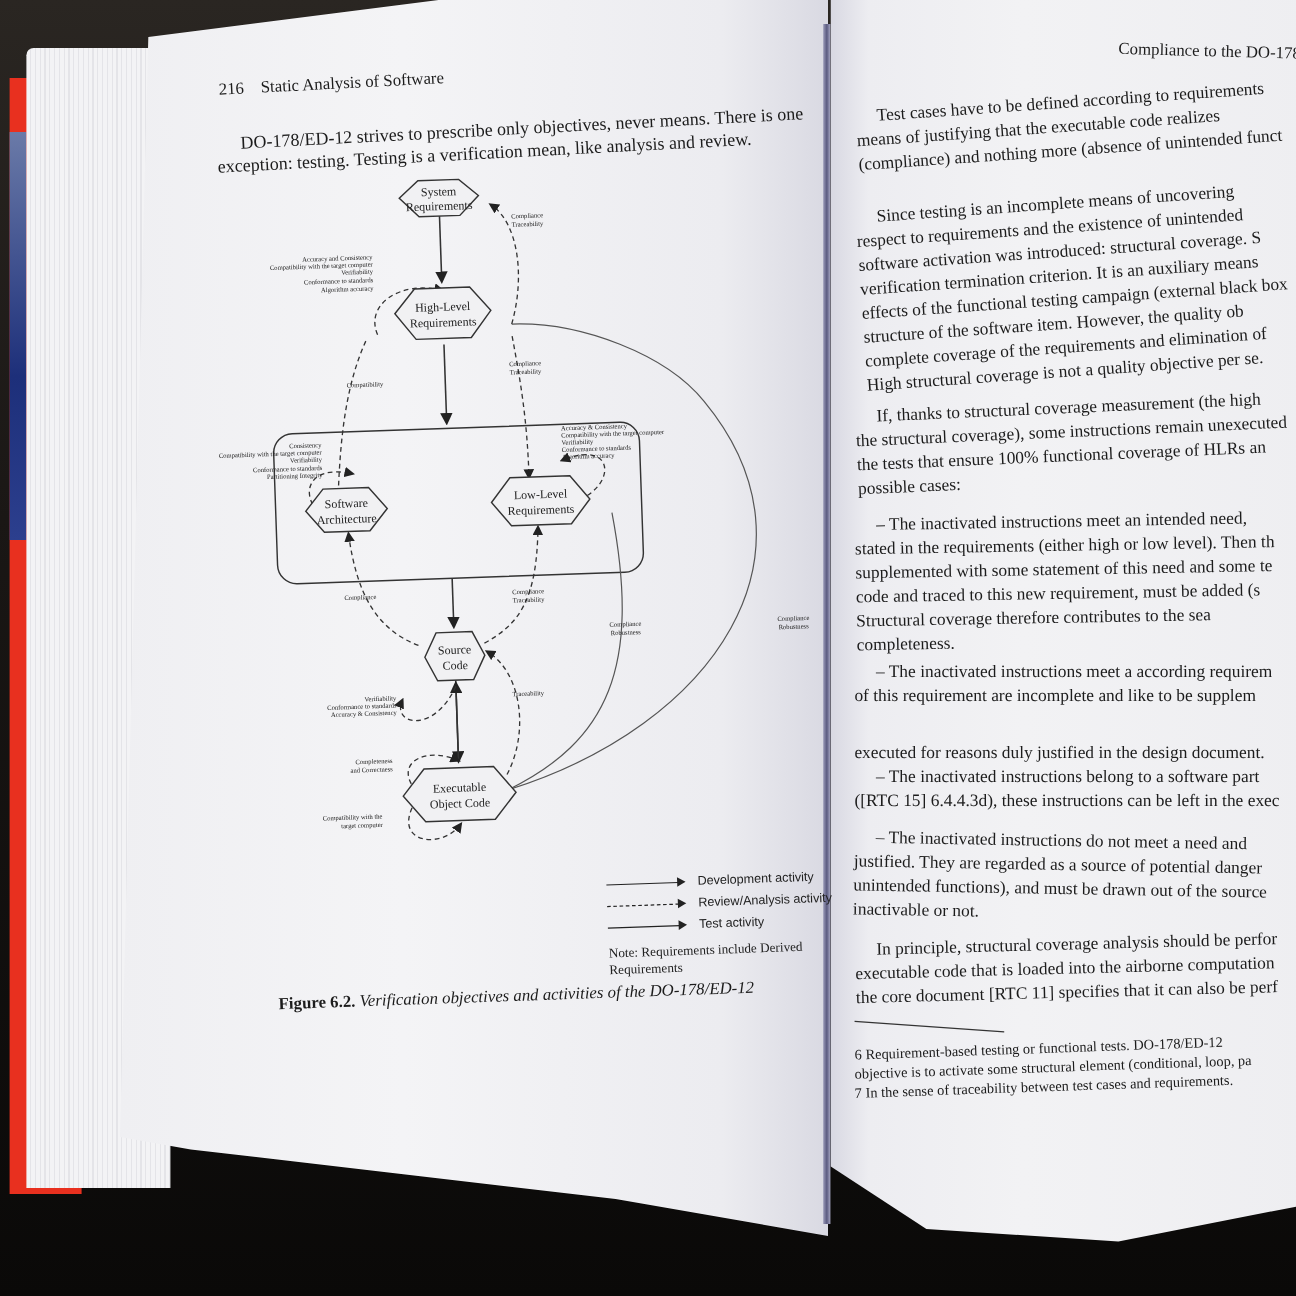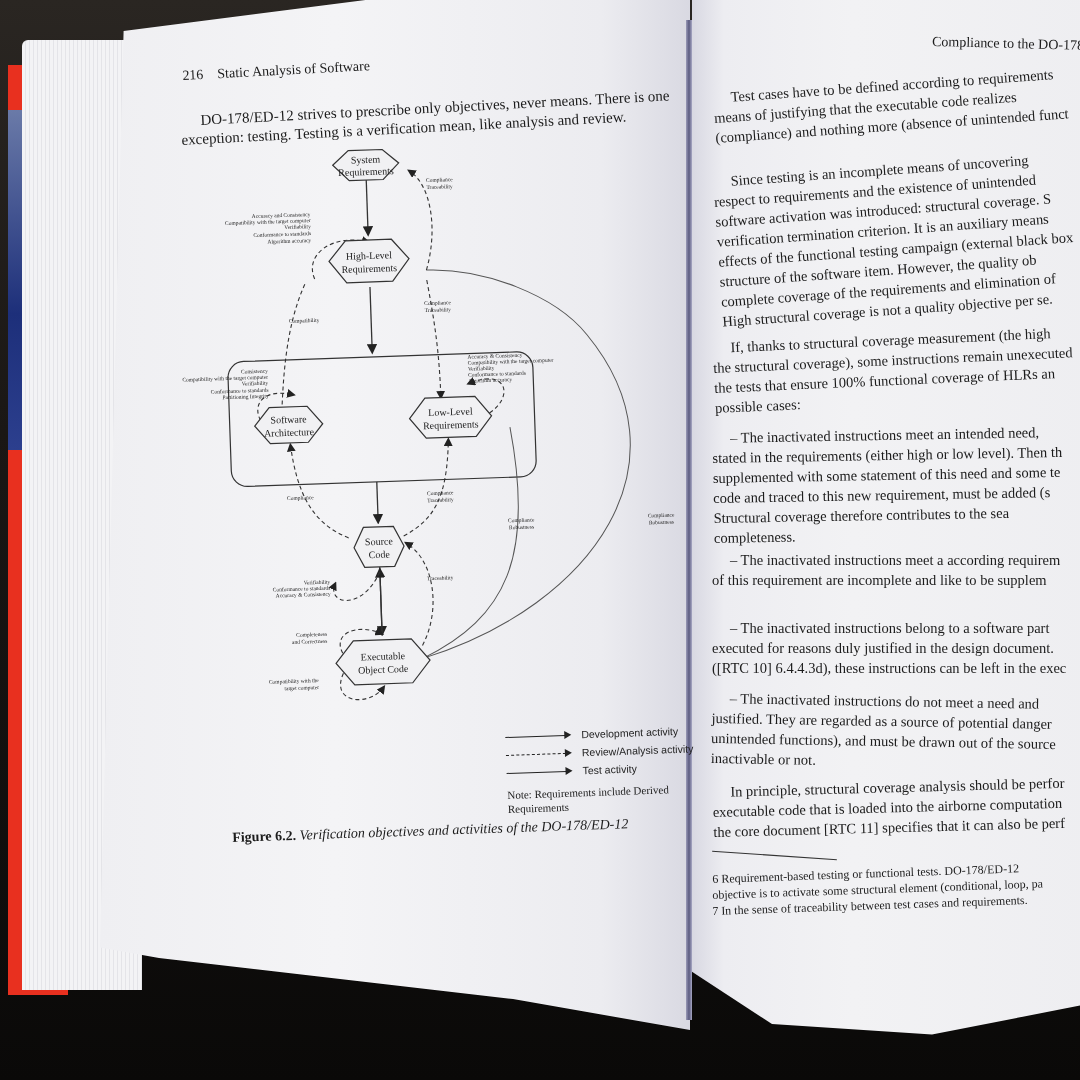"– The inactivated instructions belong" div { order: before "executed for reasons duly justified" -> after "executed for reasons duly justified" }
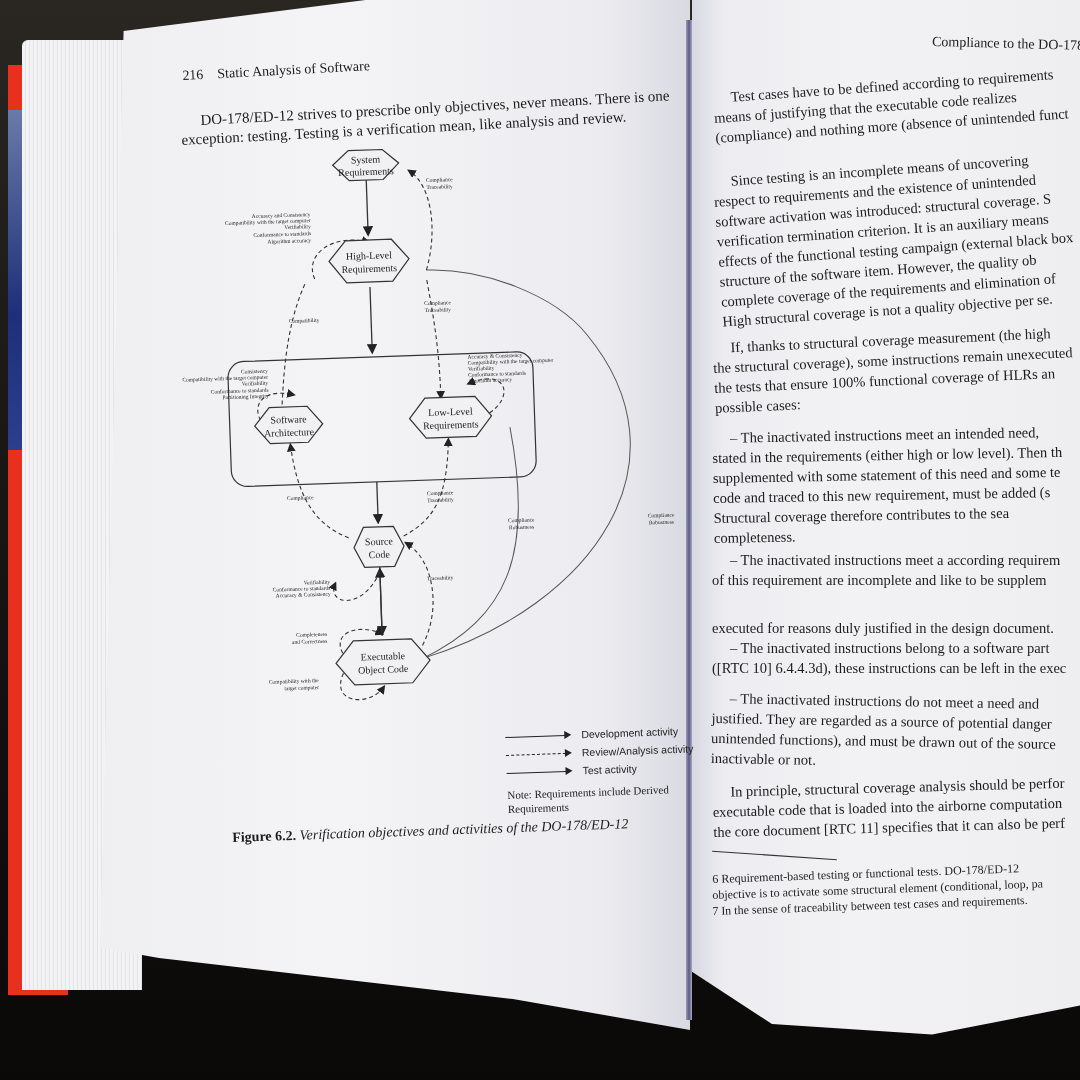"([RTC 10] 6.4.4.3d), these instructions" div { text: 10 -> 15 }
